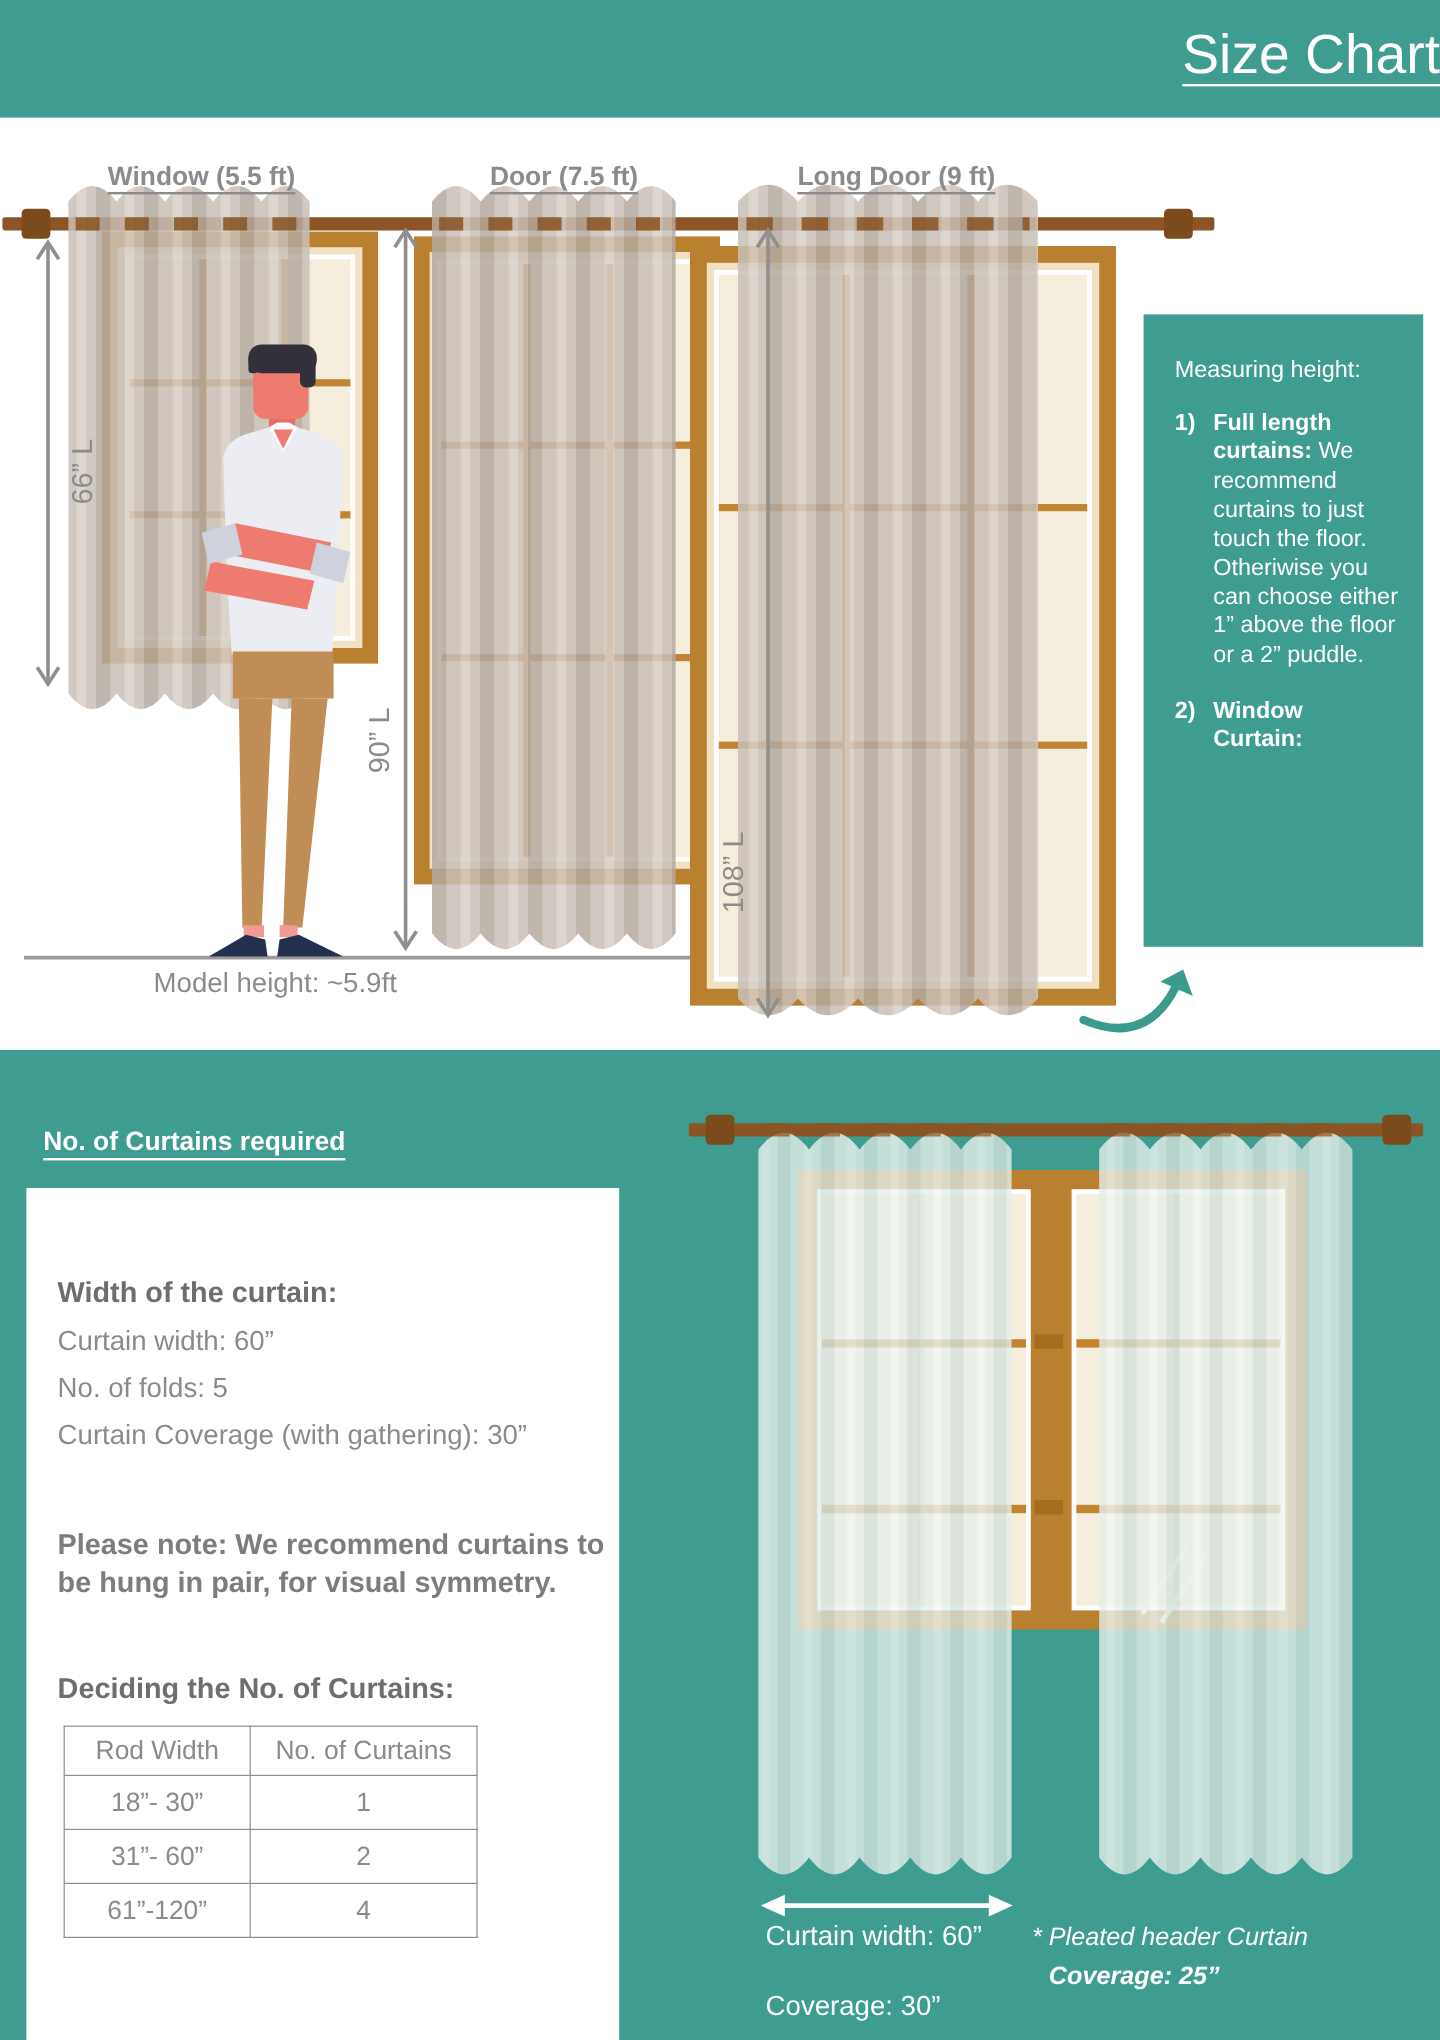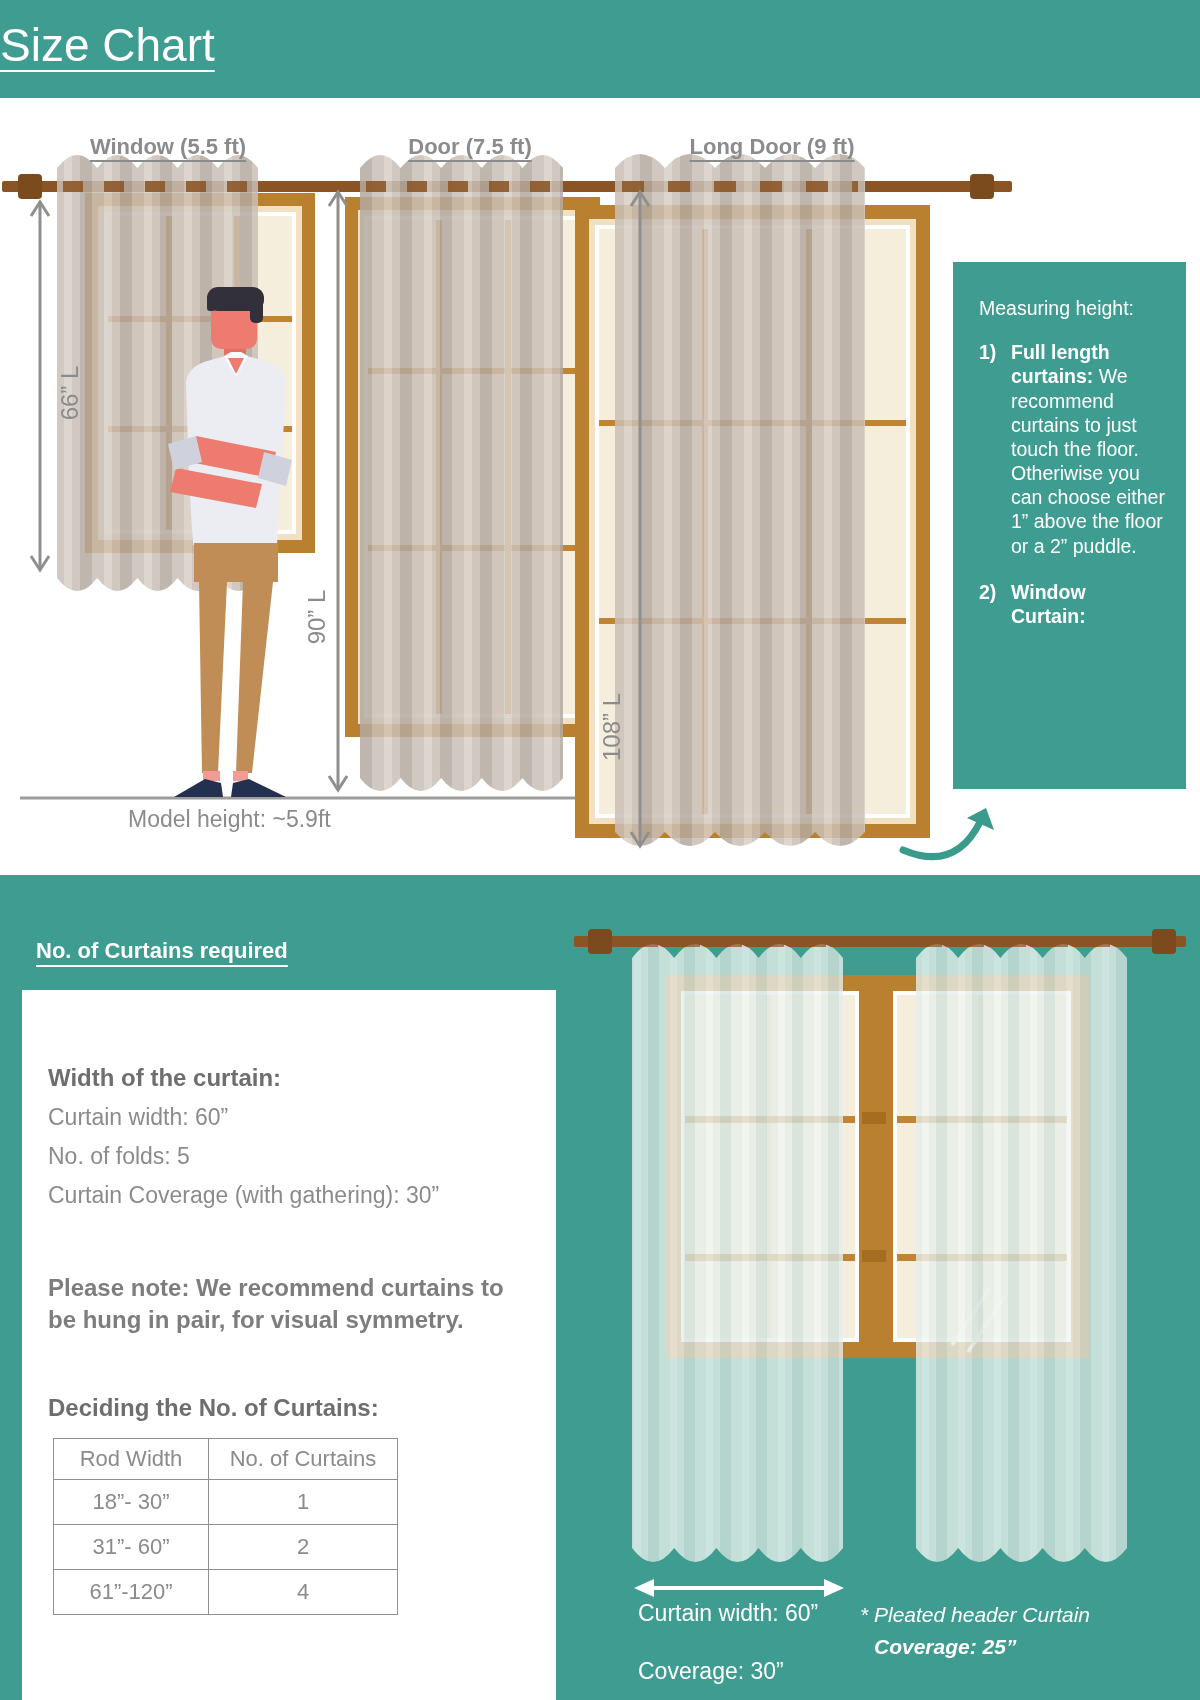"Size Chart" #page-title { text-align: left -> right }
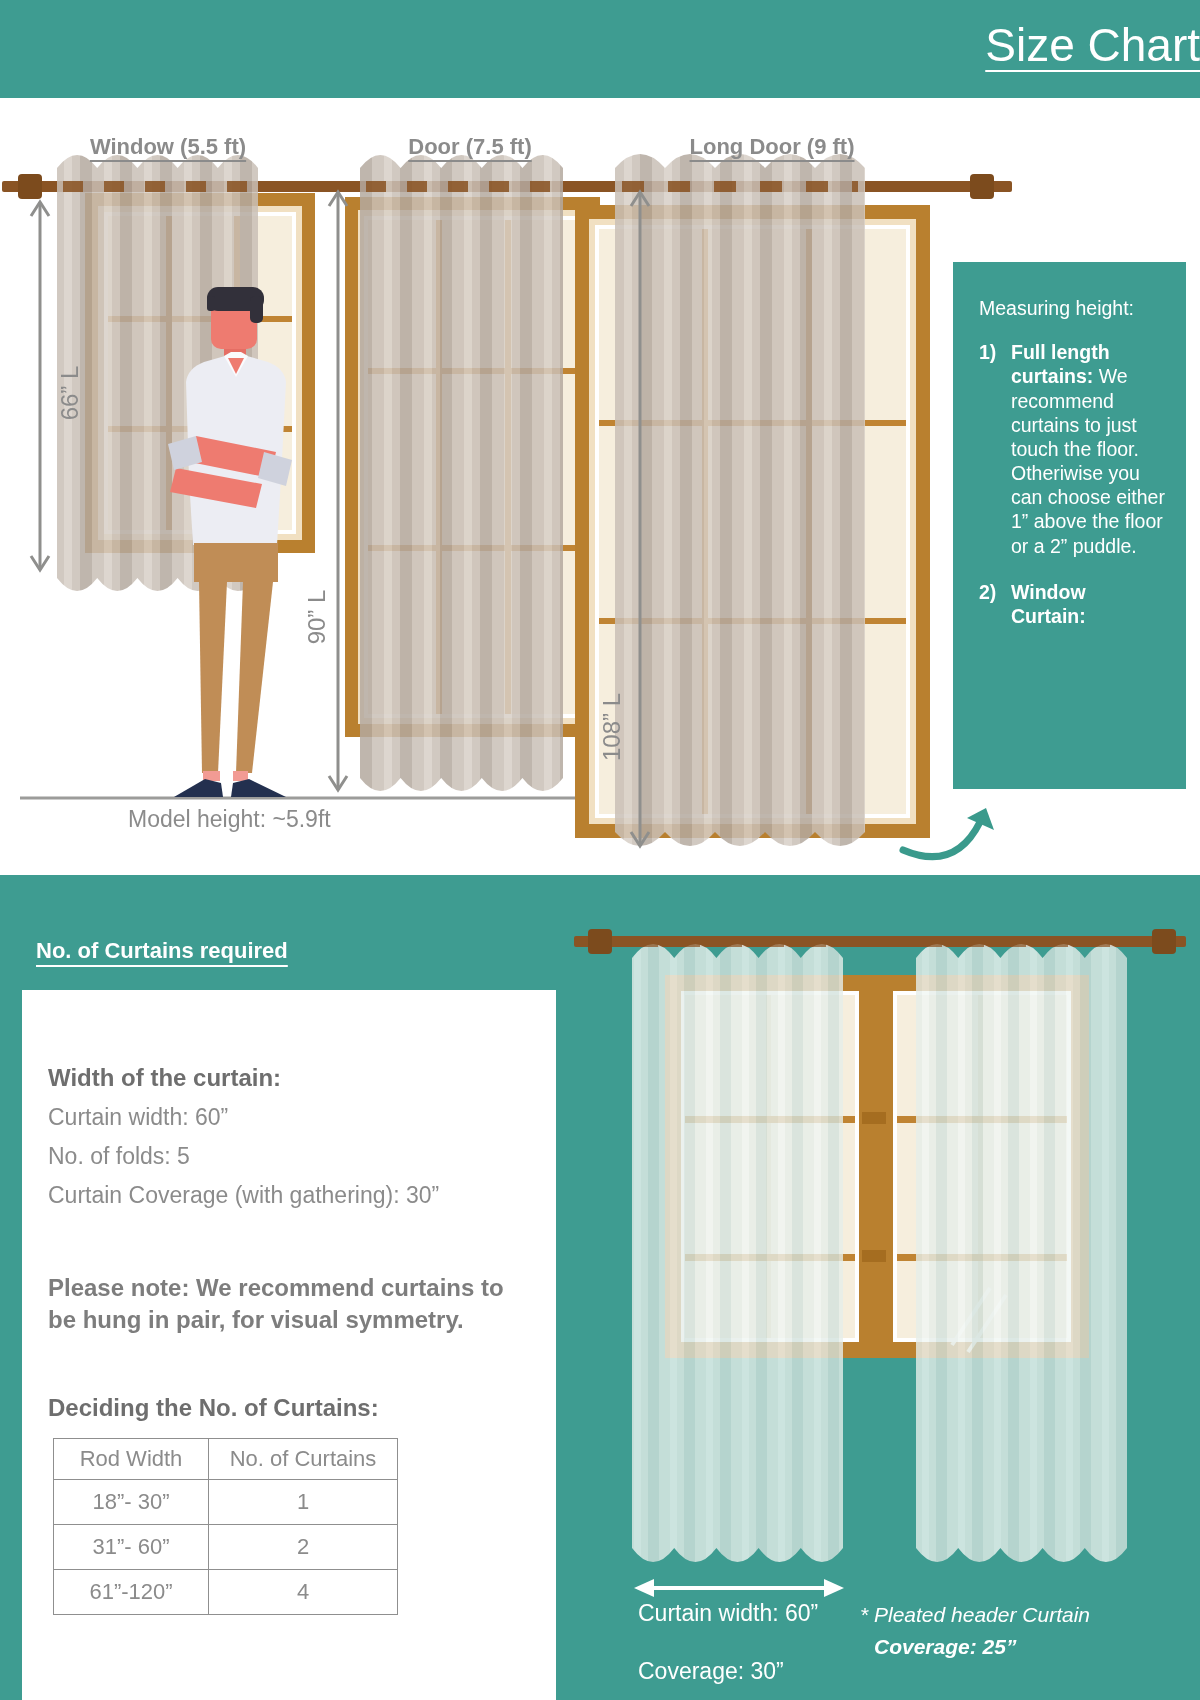"Long Door (9 ft)" #label-longdoor { left: 652px -> 627px }
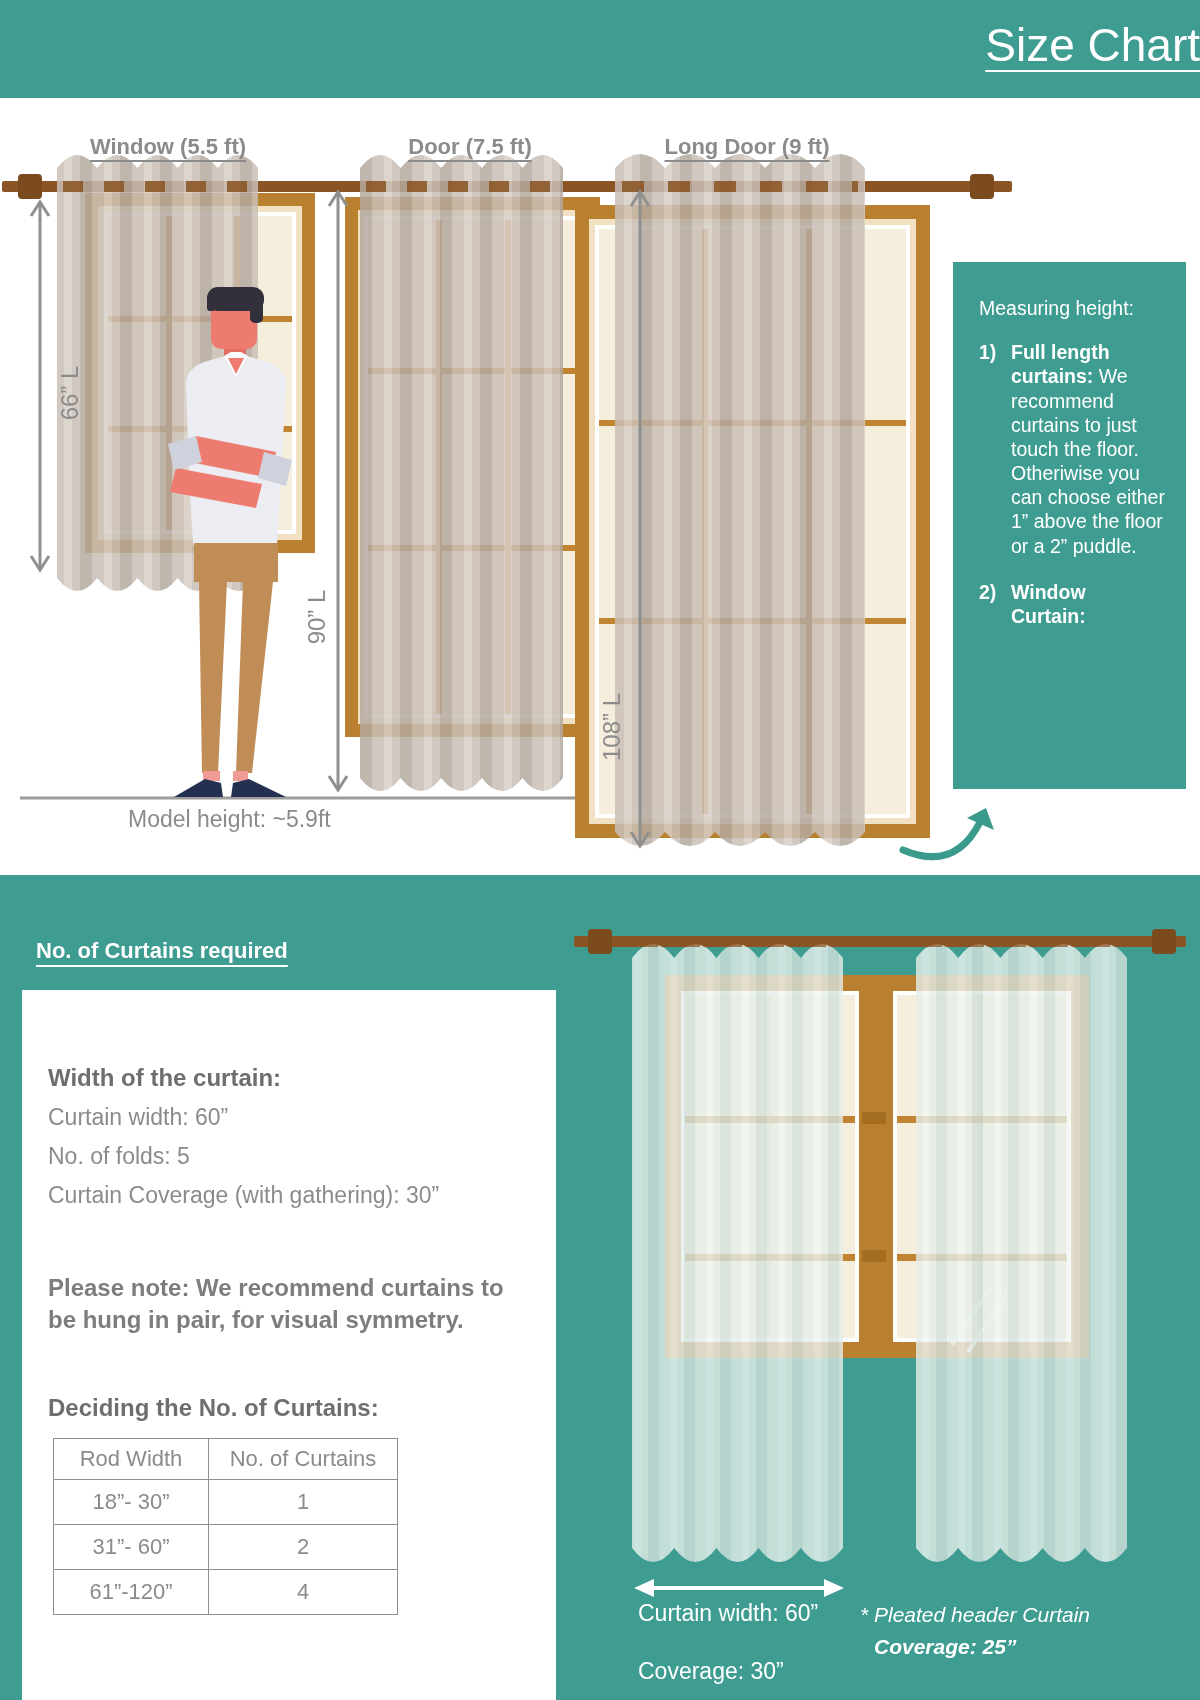"Width of the curtain:" #info-box { width: 534px -> 494px }
